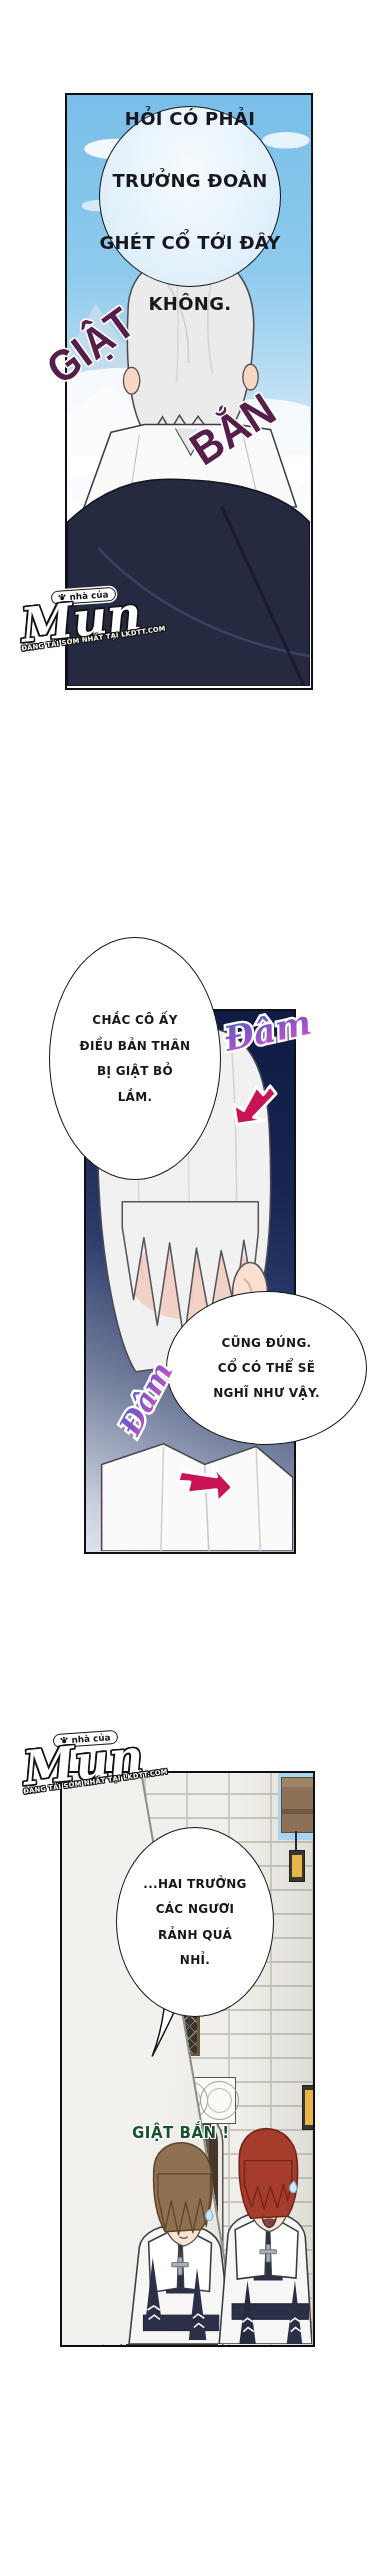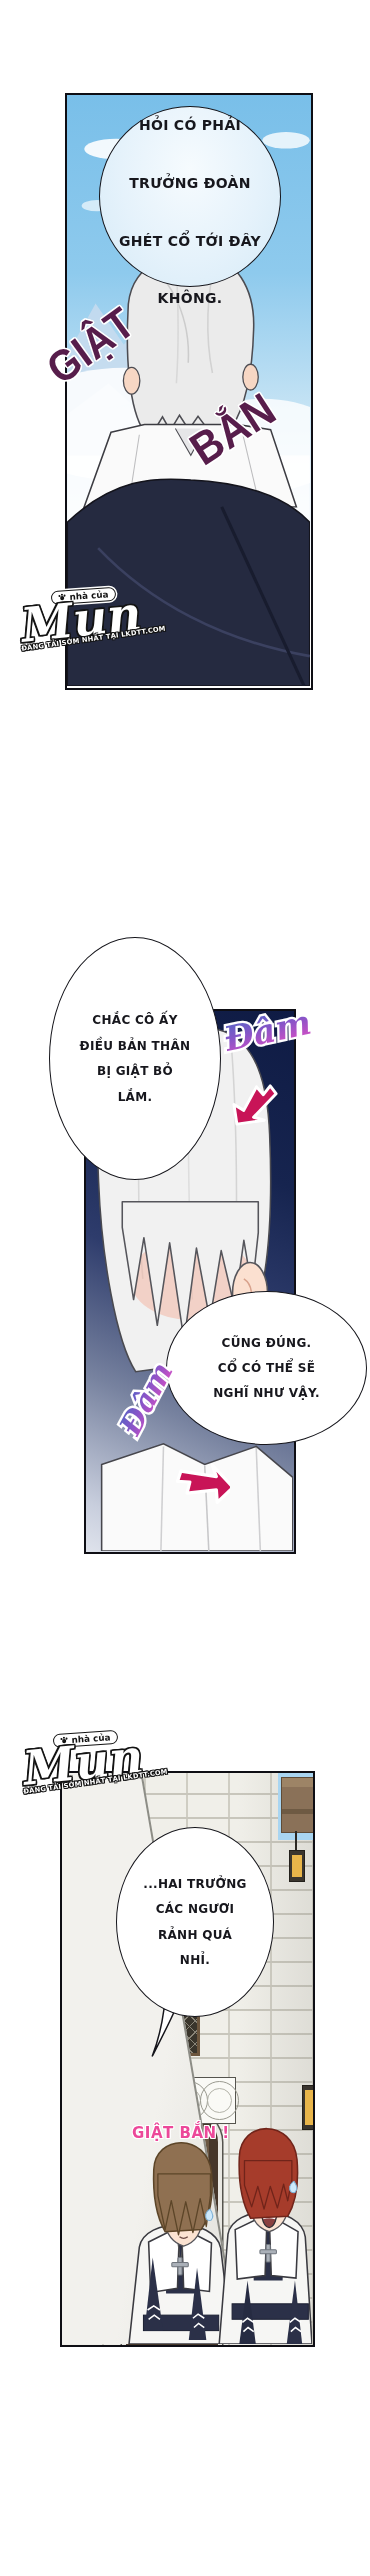"HỎI CÓ PHẢI" #bub1 .ln { font-size: 14px -> 18px }
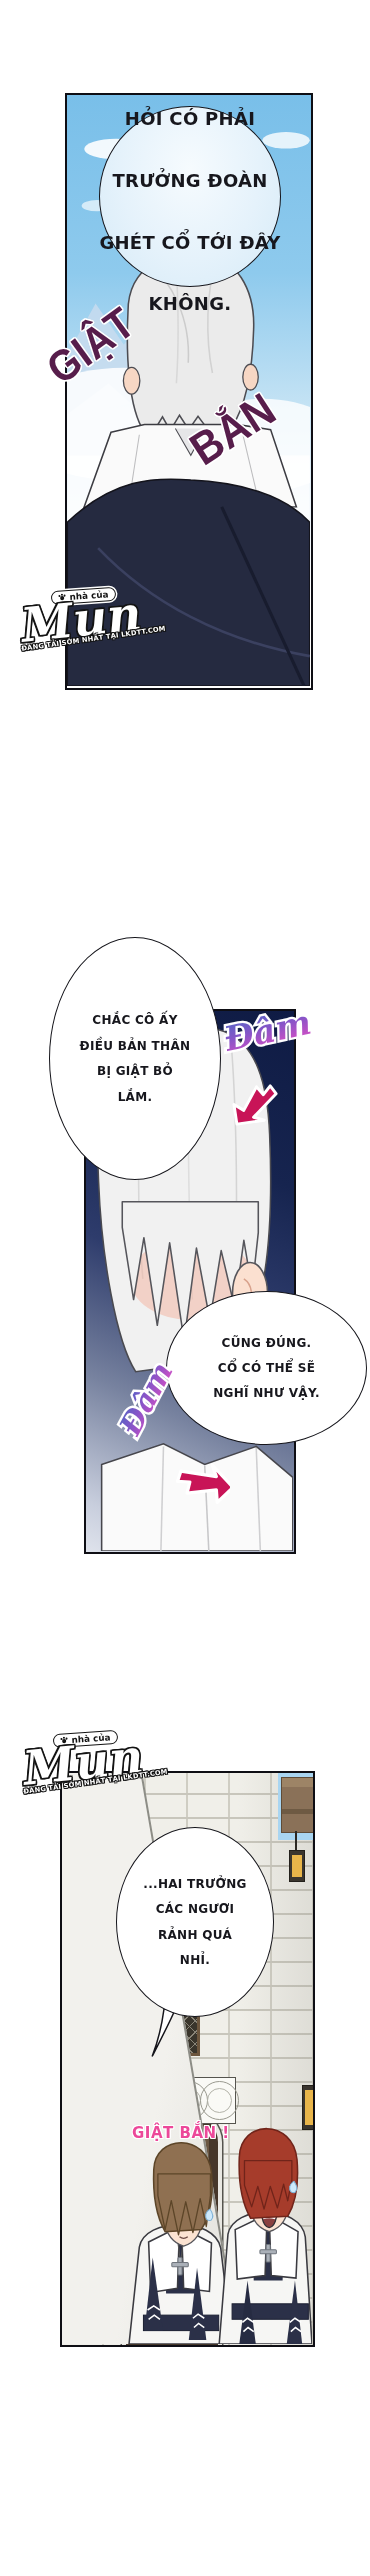"GIẬT BẮN !" #sfx-giatban { color: #ec4899 -> #14532d }
